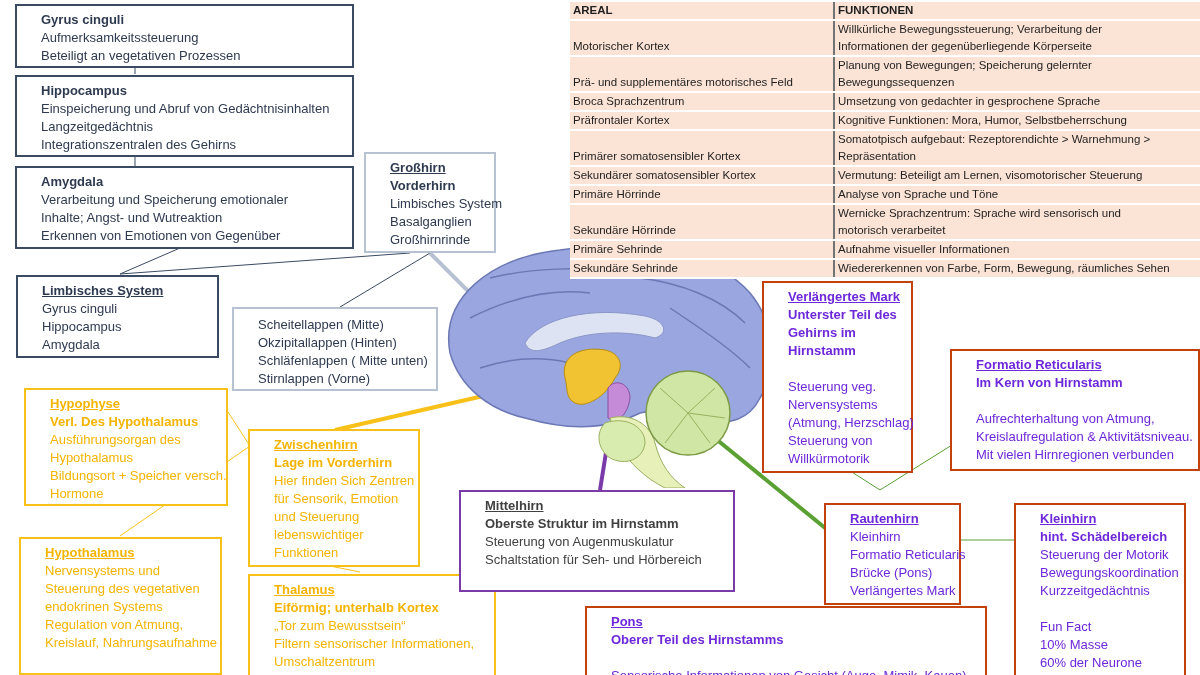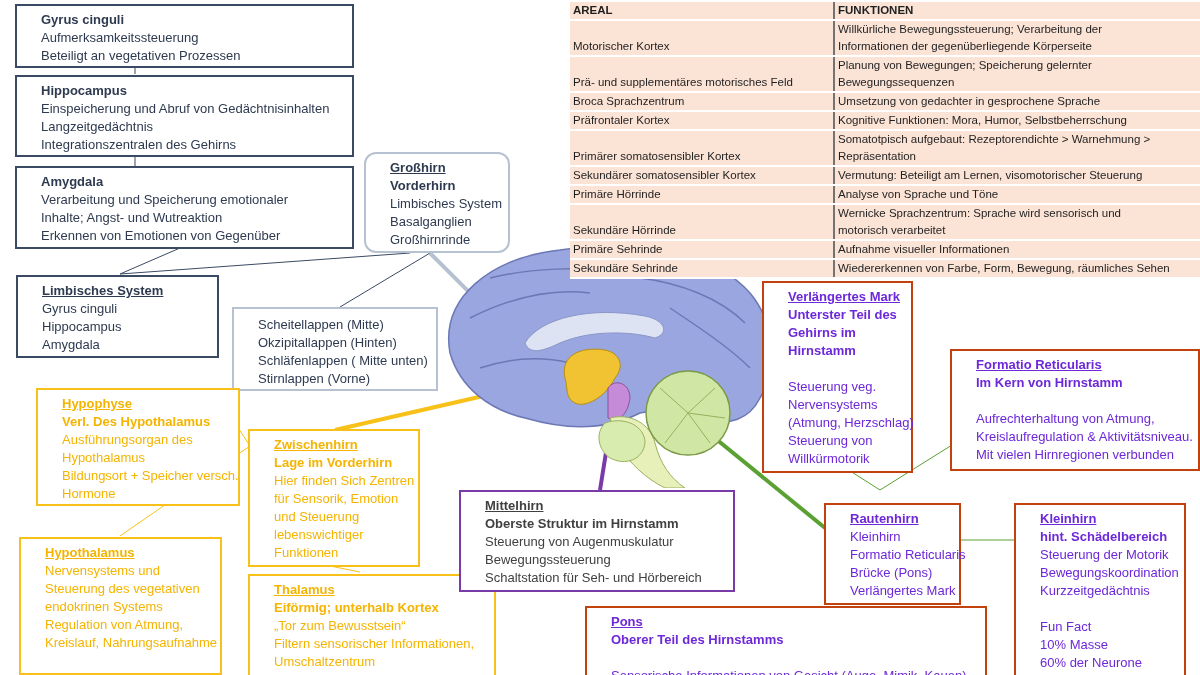"Großhirn" div.box { border-radius: 12px -> none; width: 146px -> 132px }
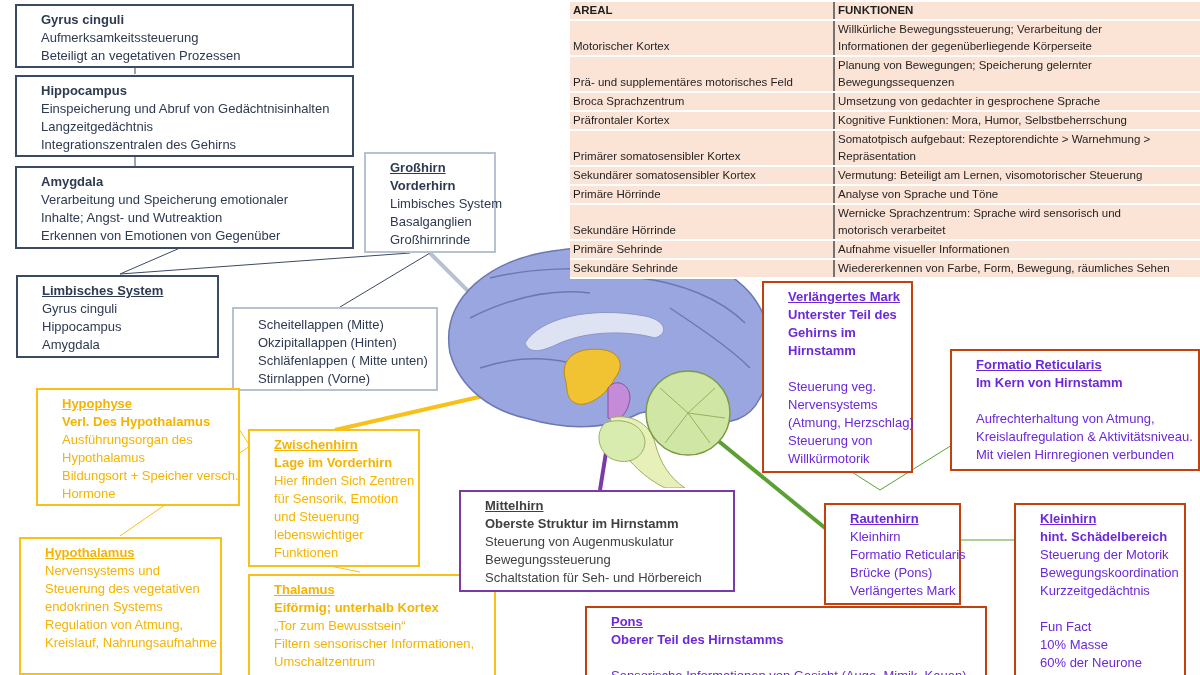"Hypophyse" div.box { left: 36px -> 24px }
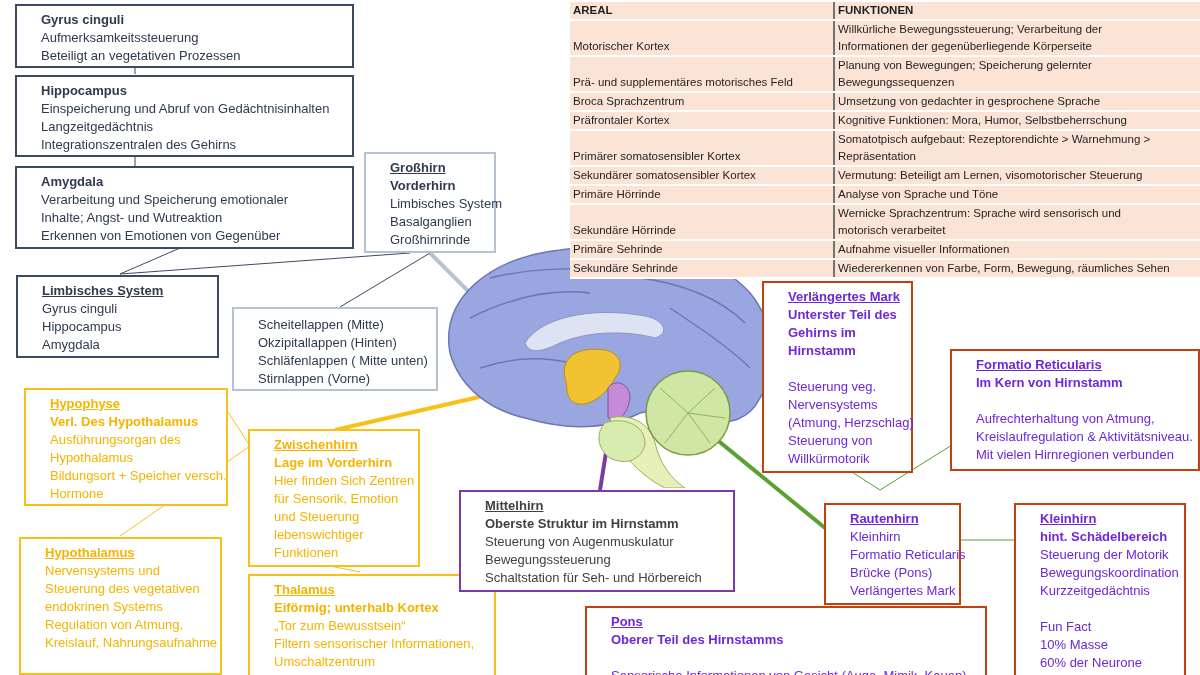"Bewegungssteuerung" div { html: <div>Bewegungssteuerung</div> -> none }
